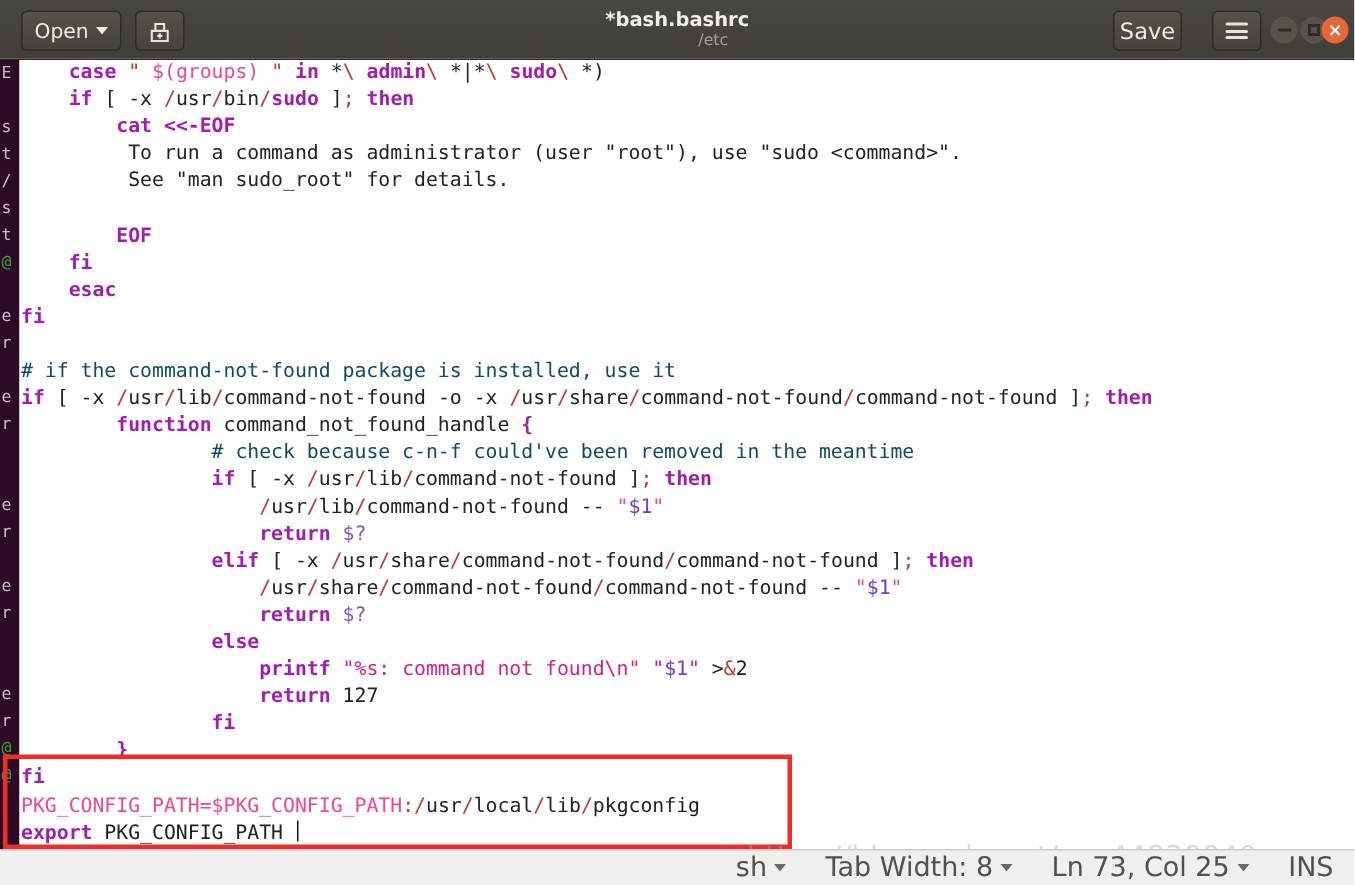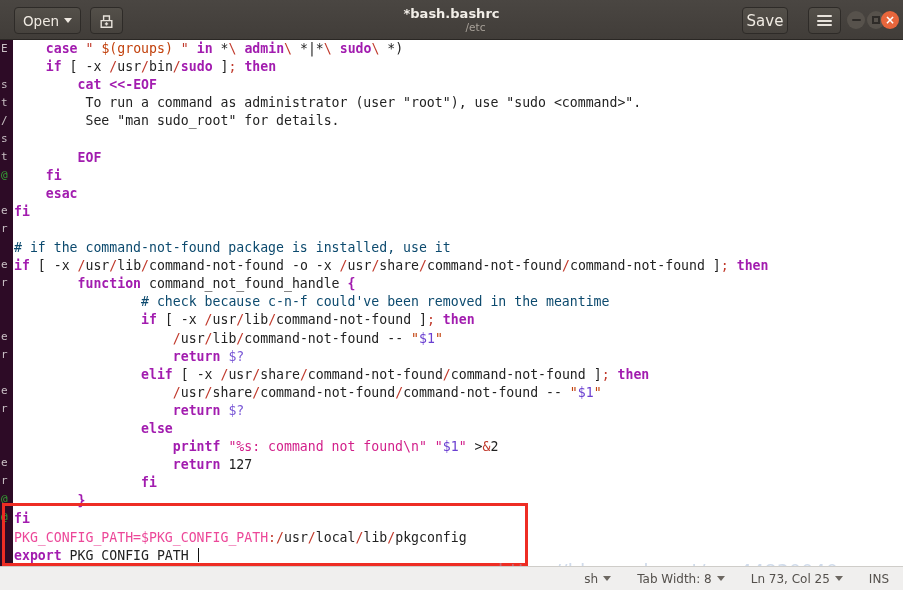"$(groups)" .st { color: #c2410c -> #ec4899 }
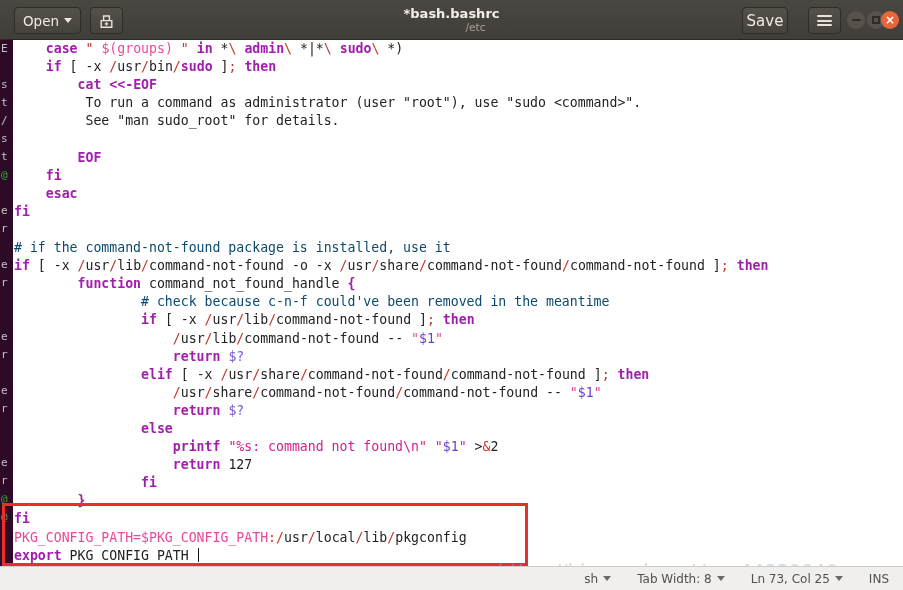"sh" .statusbar { font-size: 12px -> 18px }
